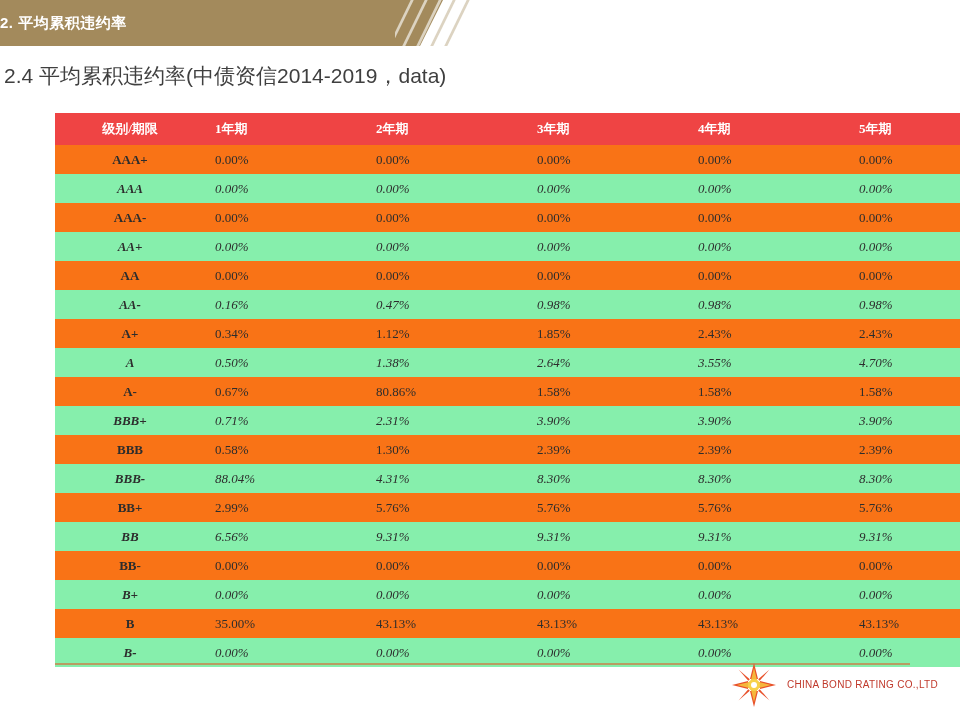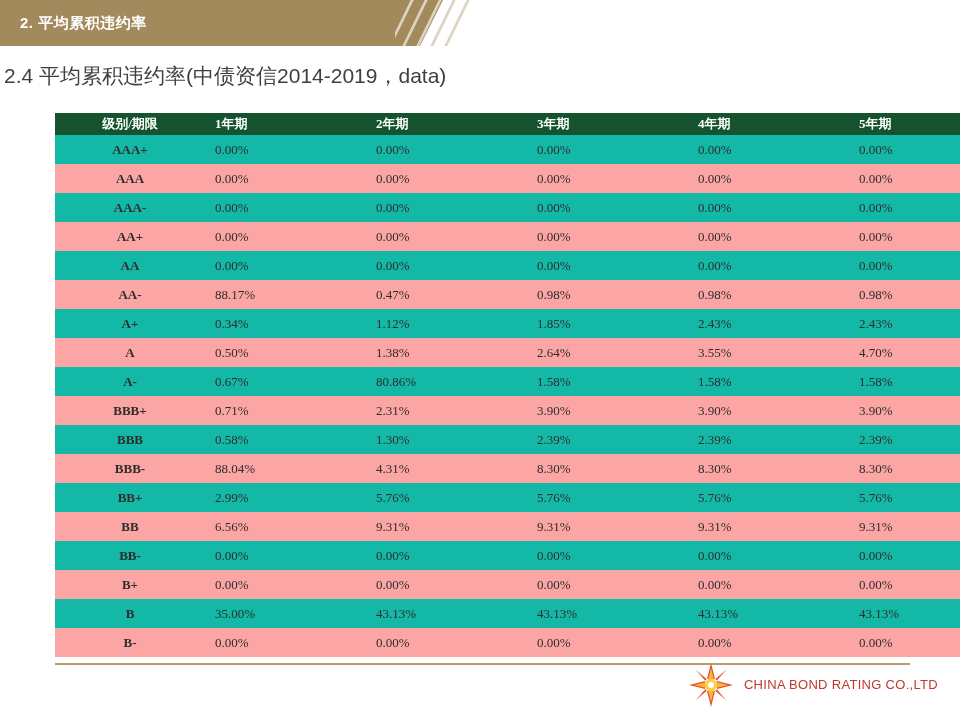"2. 平均累积违约率" .header-title { padding-left: 20px -> none }
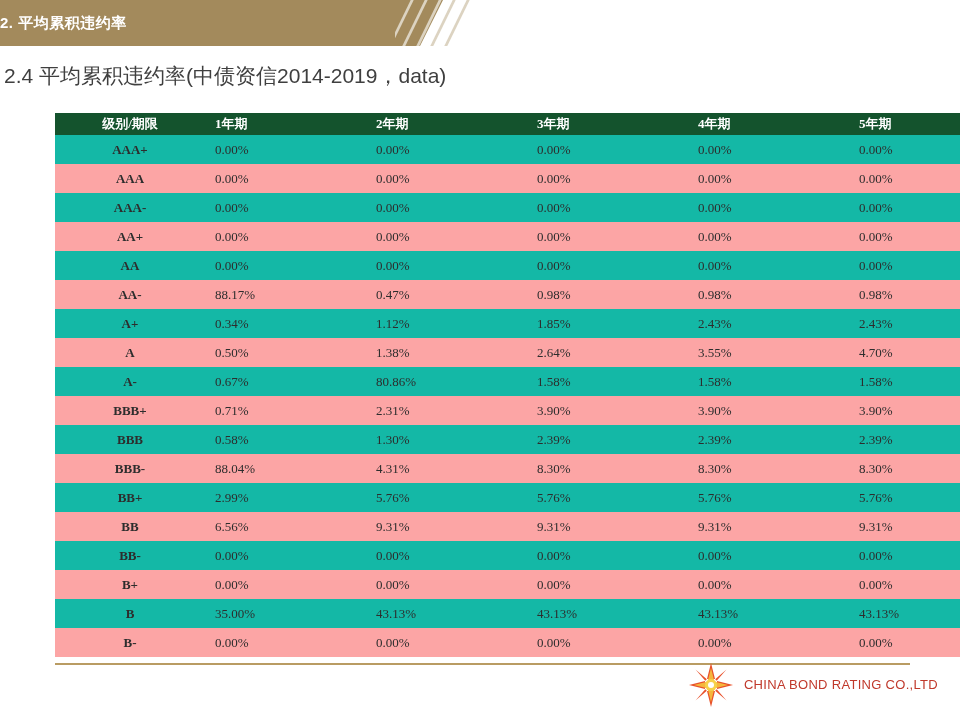"级别/期限" table.rating-table thead th { background: #14532d -> #ef4444; height: 22px -> 32px }
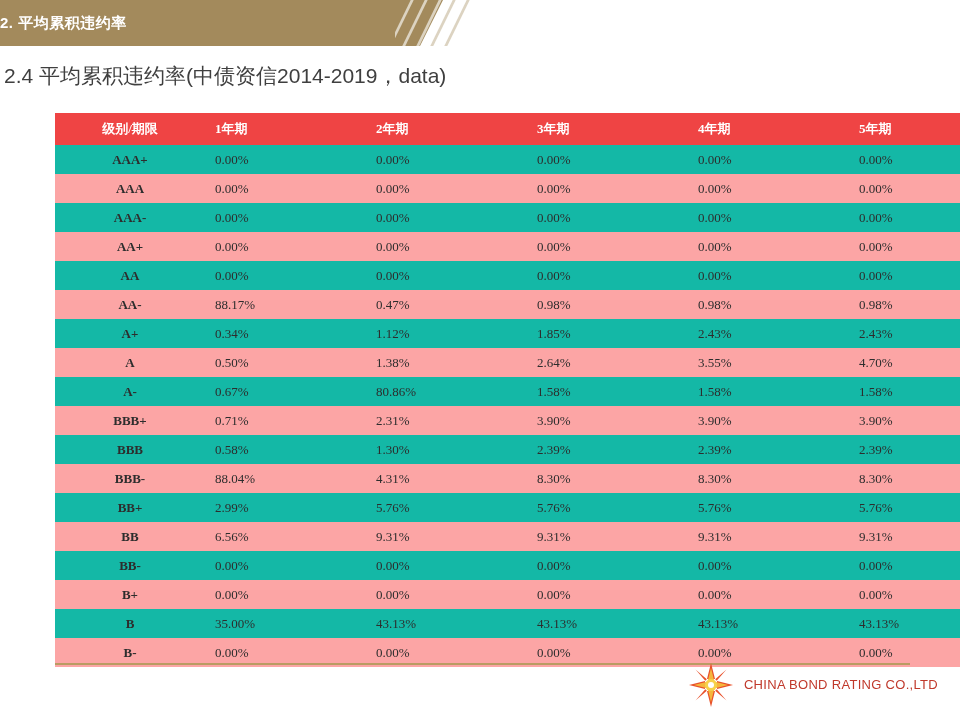"AAA+" tr.shade td { background: #14b8a6 -> #f97316 }
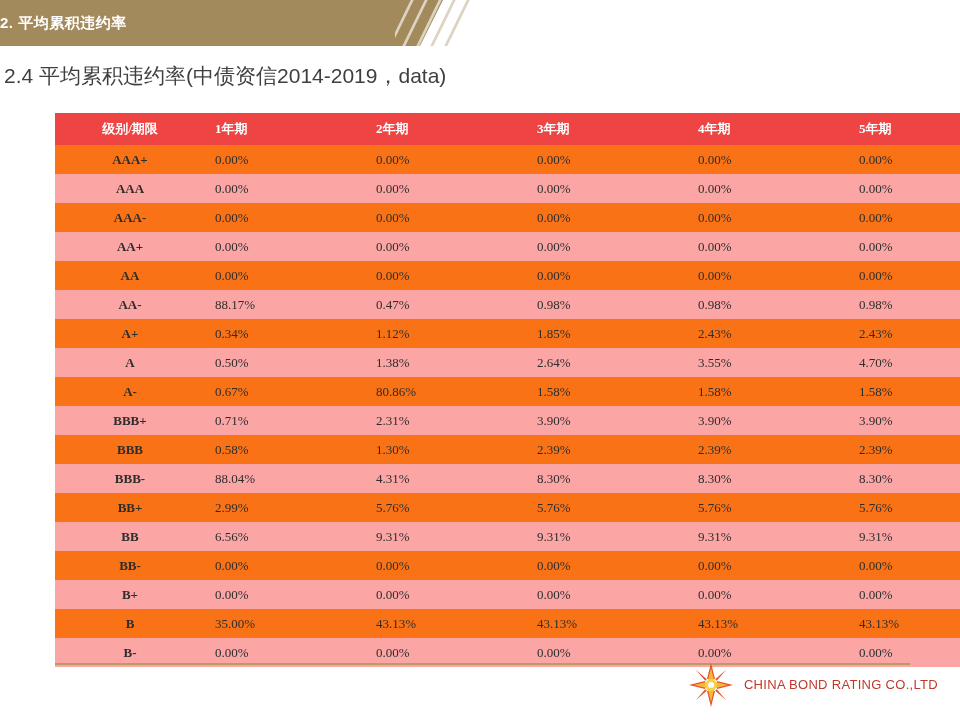"AAA" tr.plain td { background: #fca5a5 -> #86efac; font-style: none -> italic }
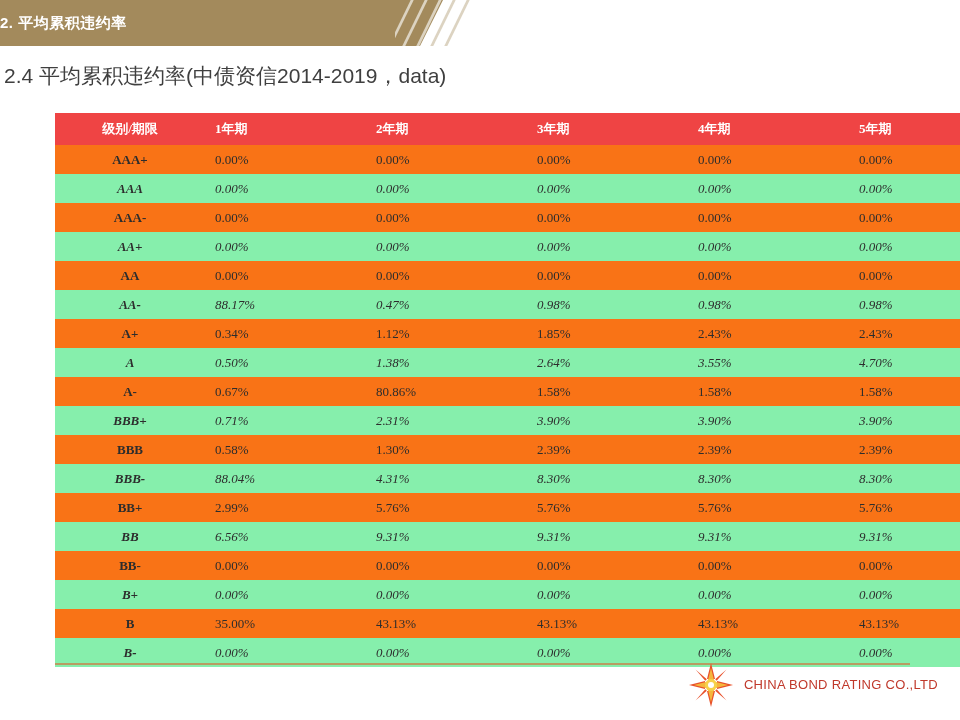"88.17%" td { text: 88.17% -> 0.16% }
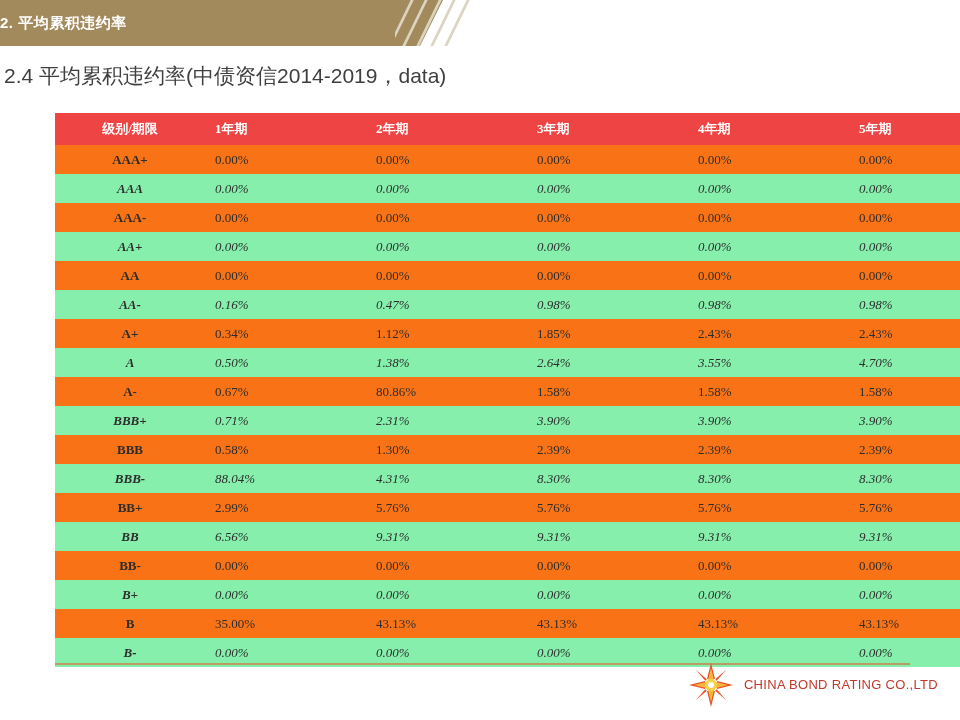"CHINA BOND RATING CO.,LTD" .logo-en { font-size: 13px -> 10px }
